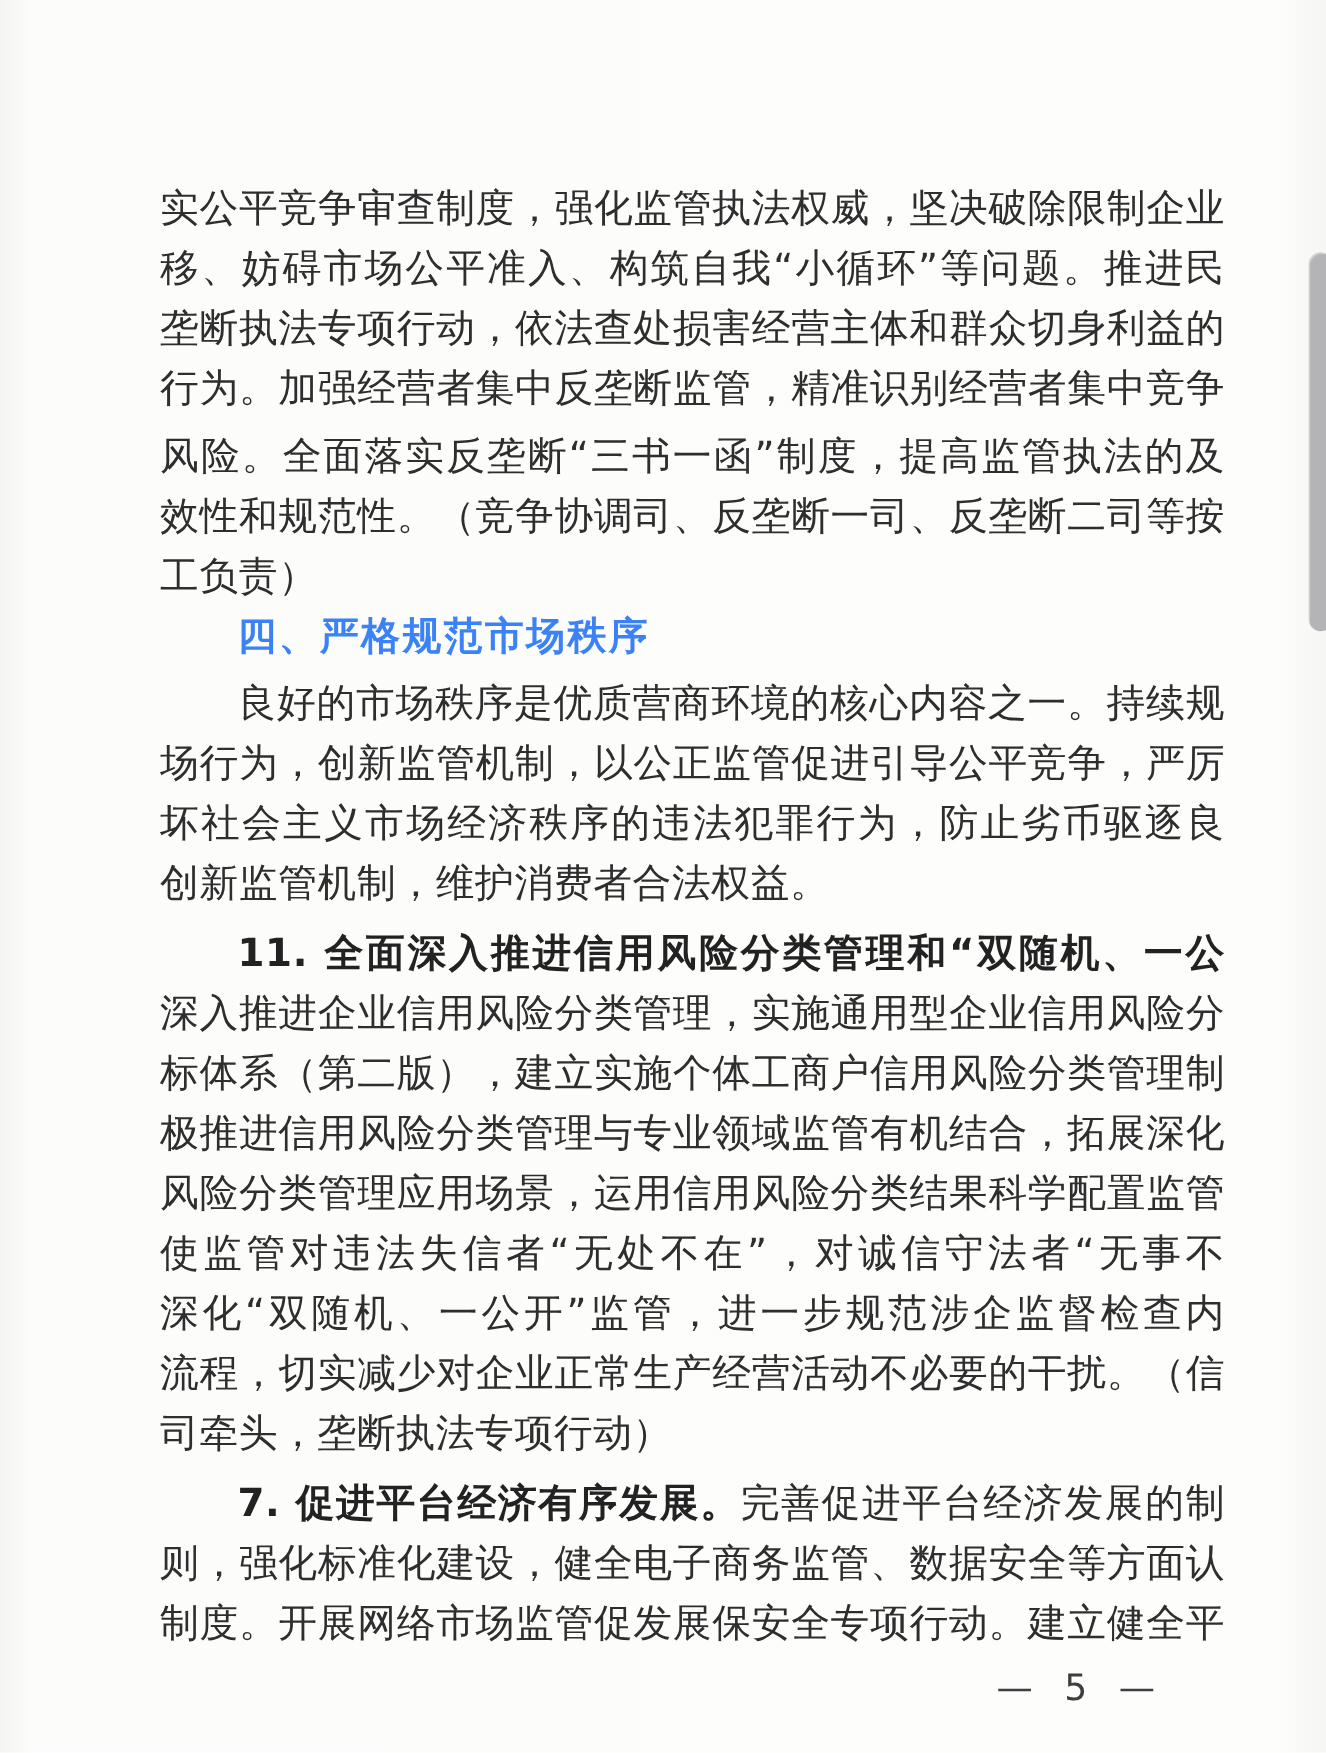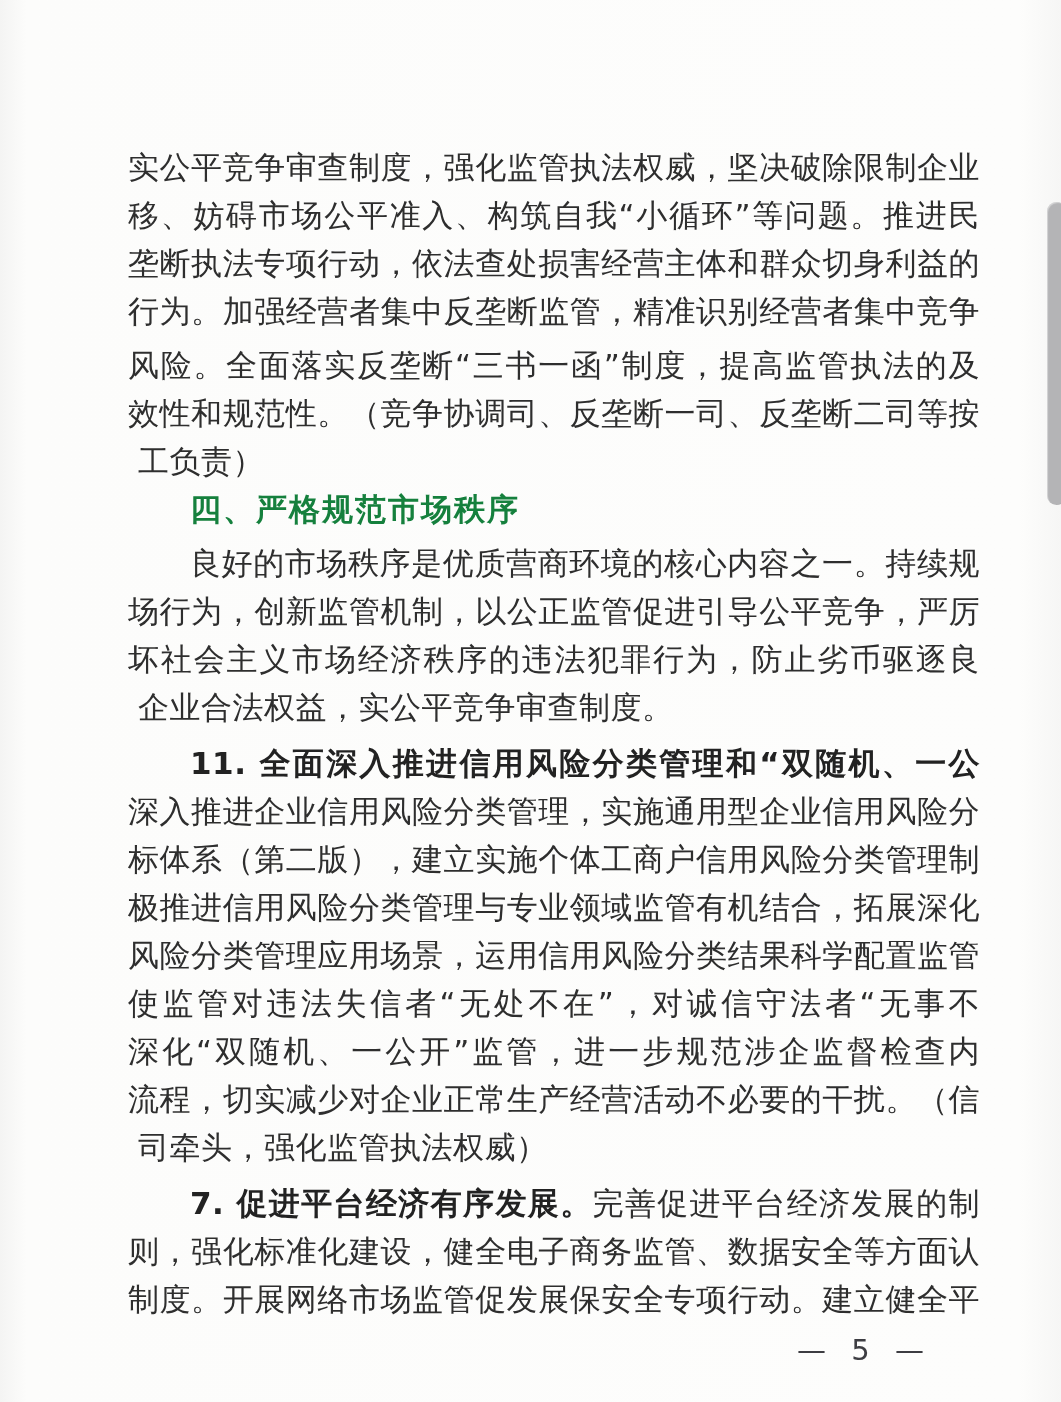"工负责）" .line.end { margin-left: 10px -> none }
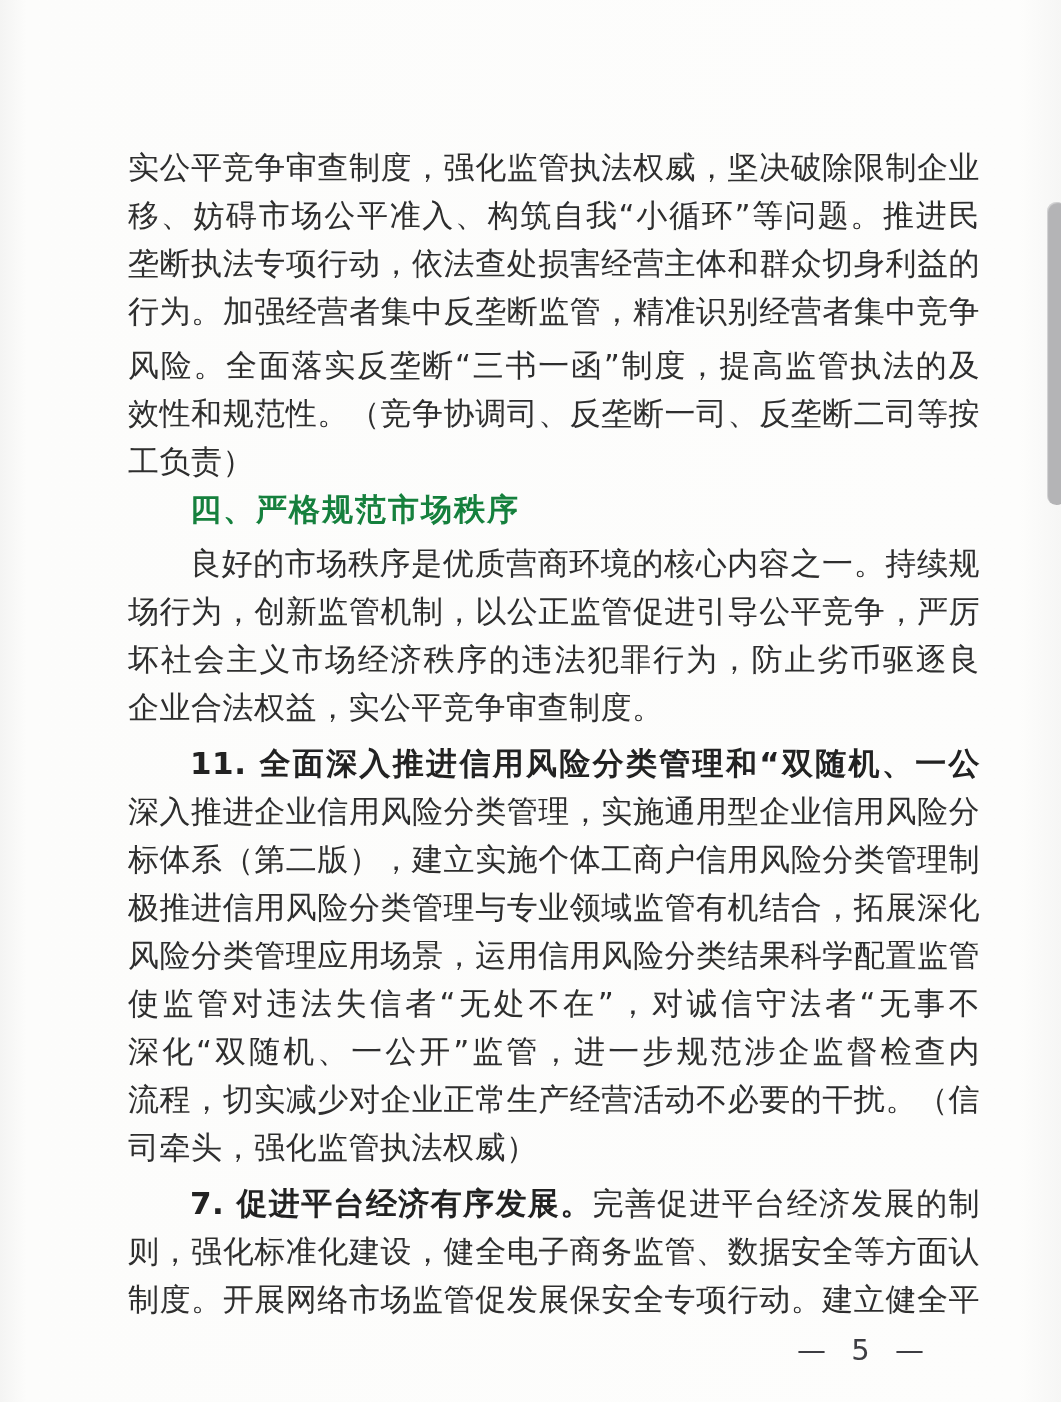"四、严格规范市场秩序" .heading { color: #15803d -> #3b82f6 }
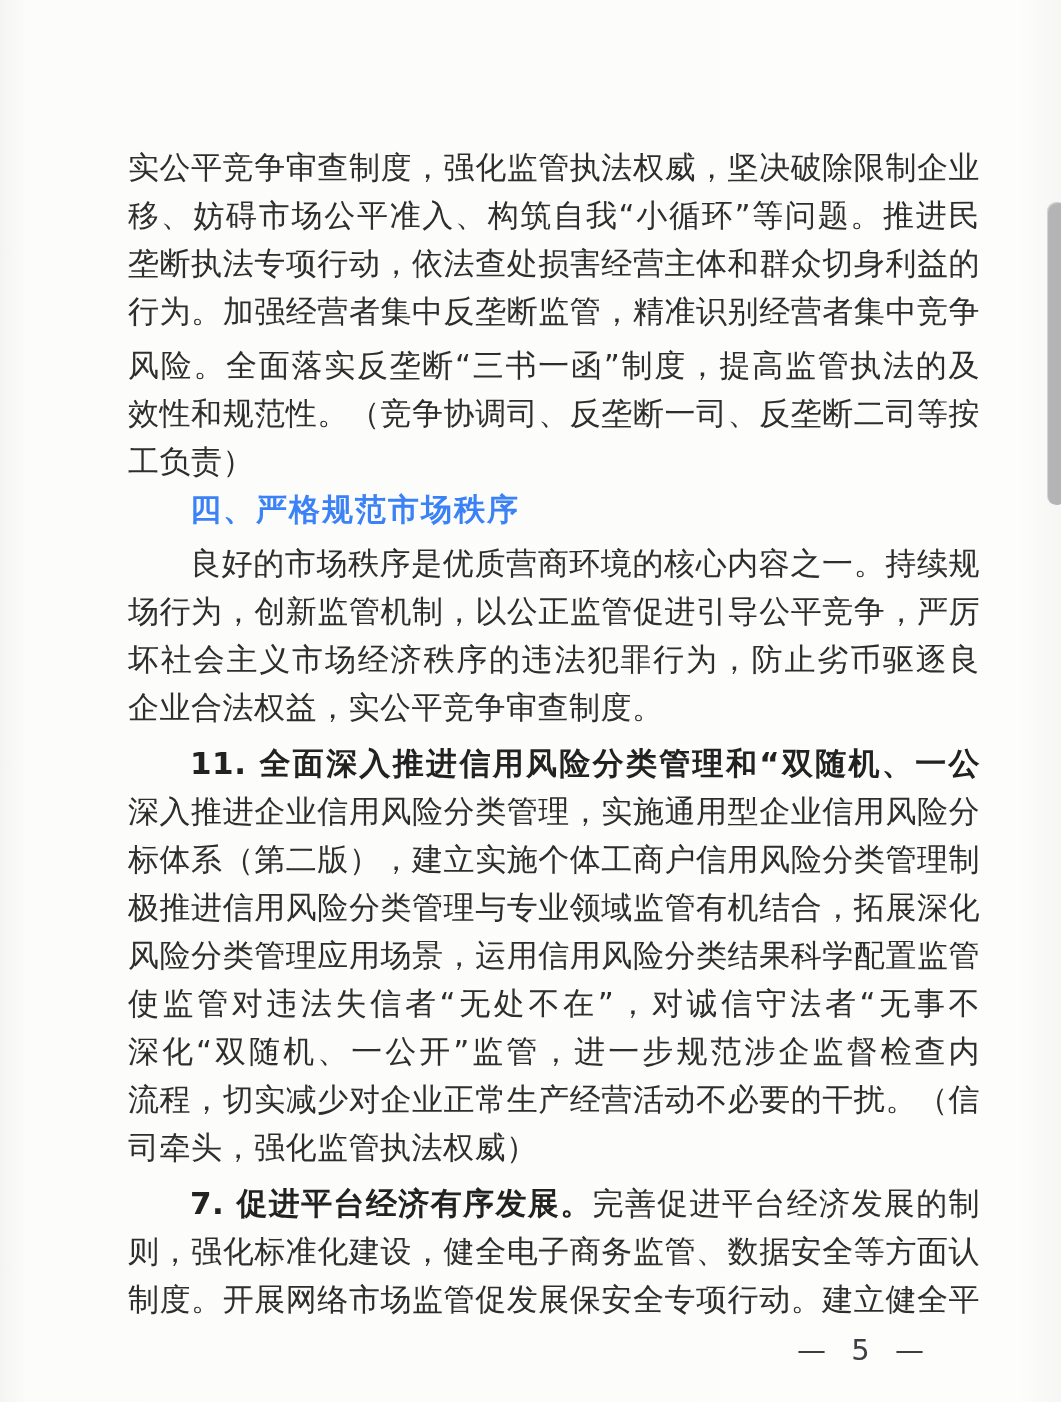"企业合法权益，实公平竞争审查制度。" div.line { text: 企业合法权益，实公平竞争审查制度 -> 创新监管机制，维护消费者合法权益 }
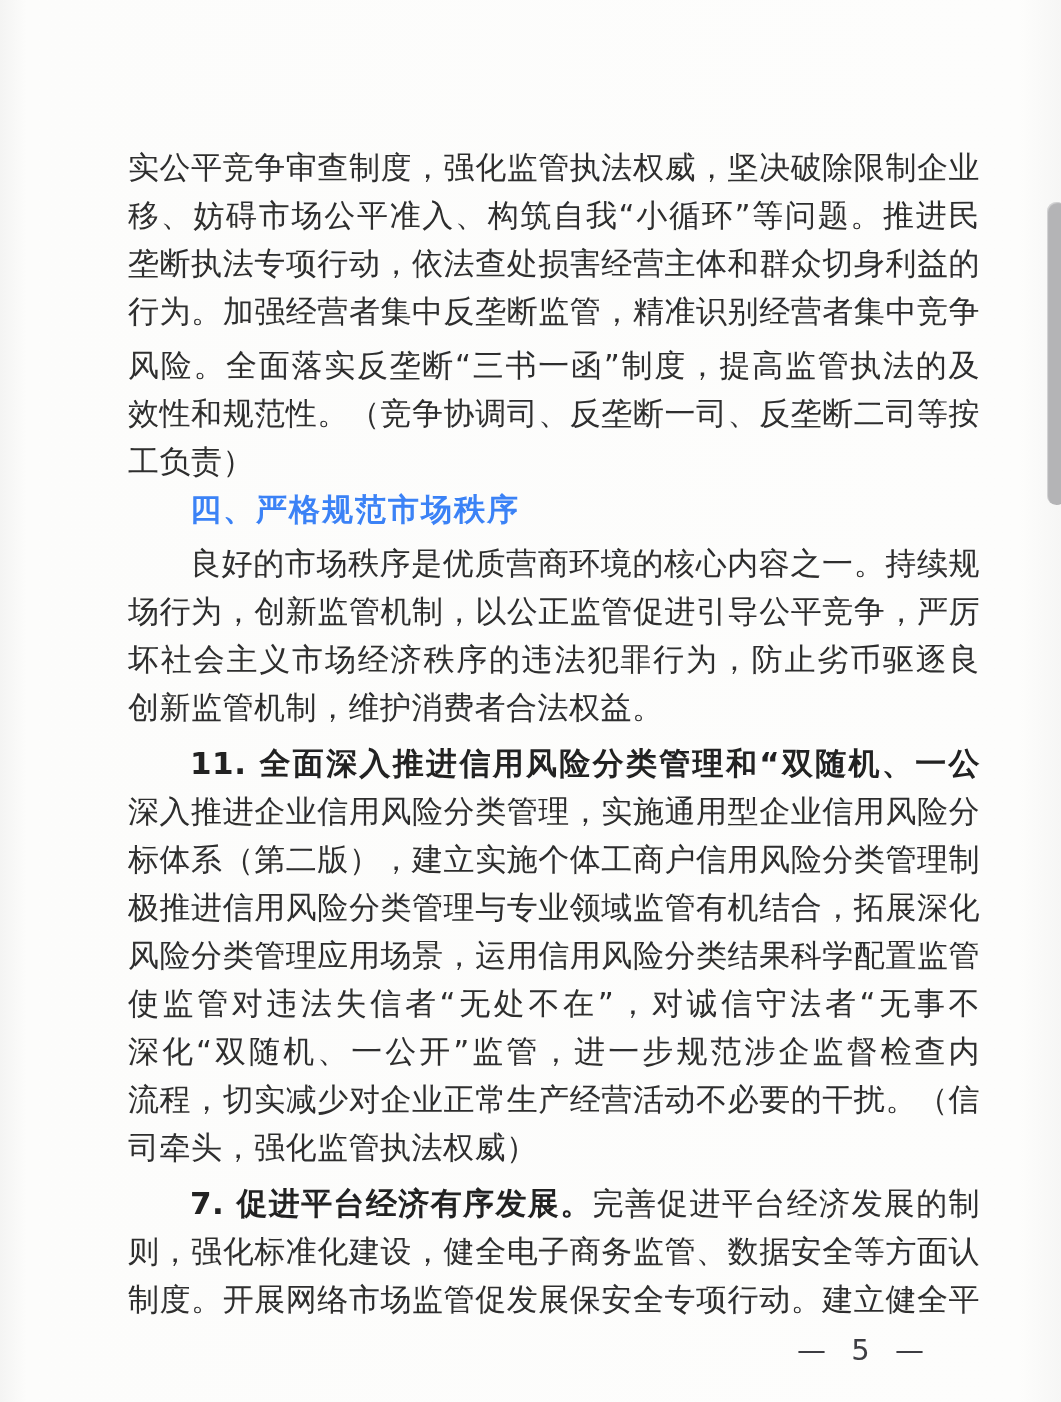"司牵头，强化监管执法权威）" div.line { text: 强化监管执法权威 -> 垄断执法专项行动 }
